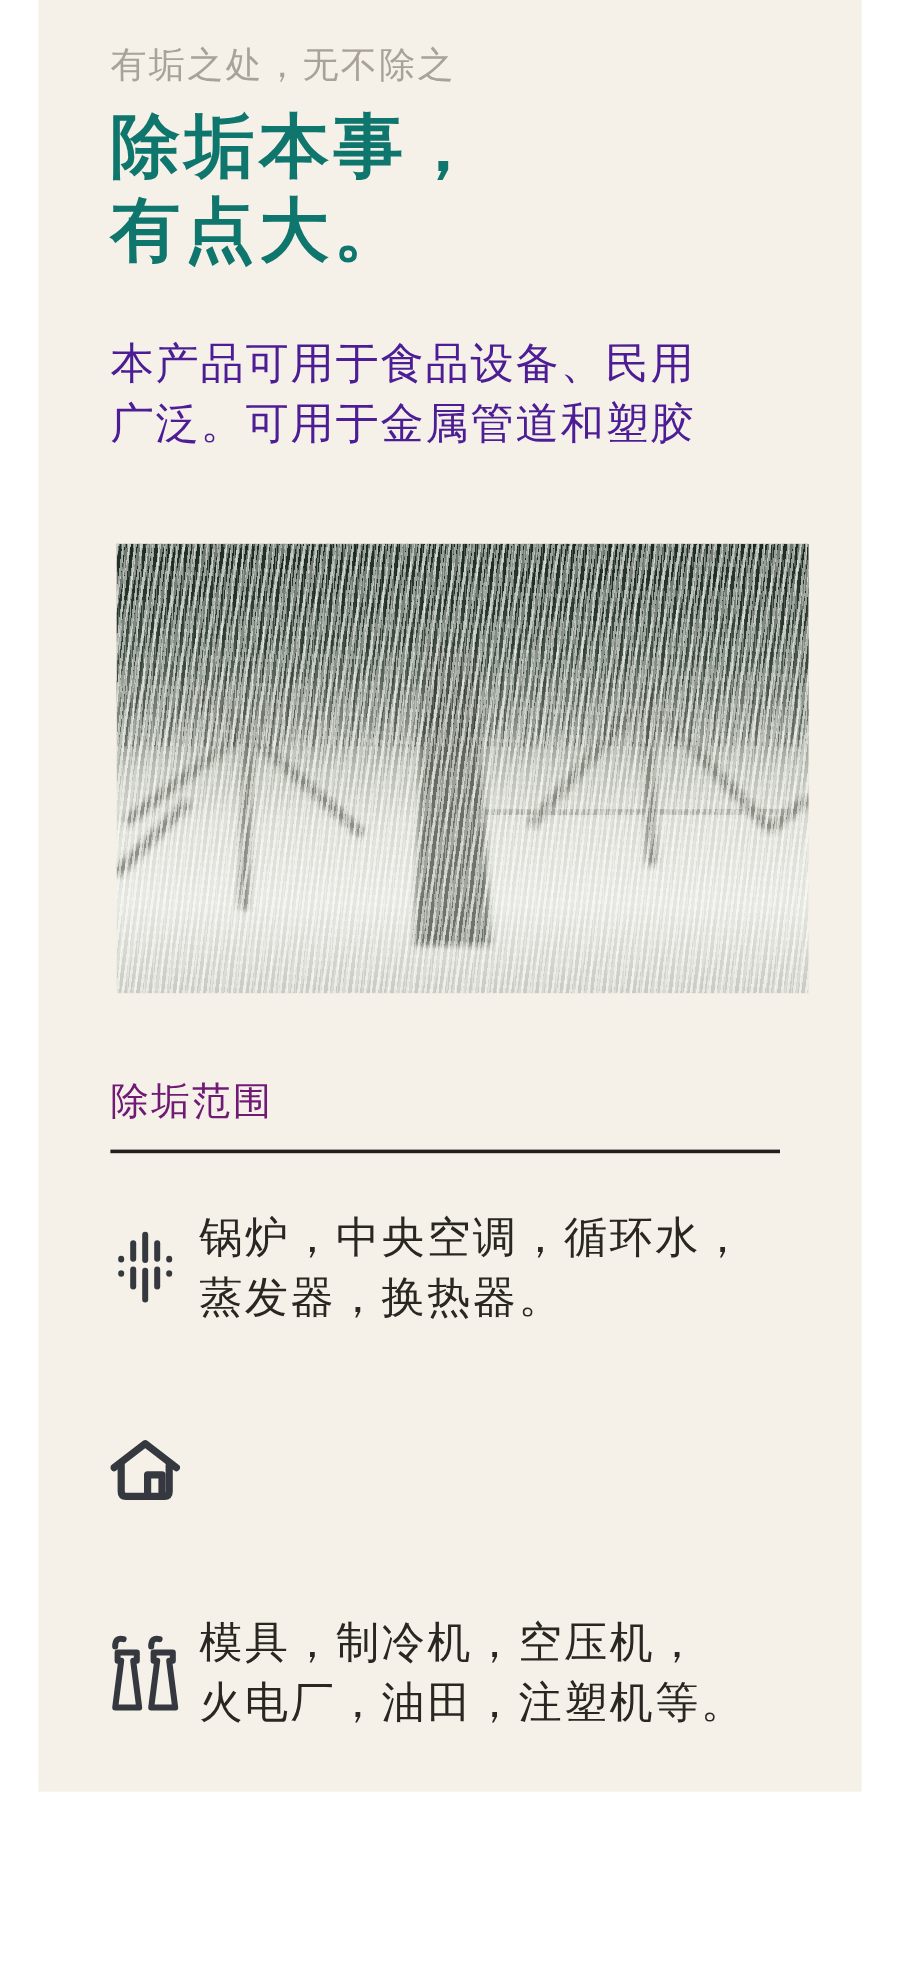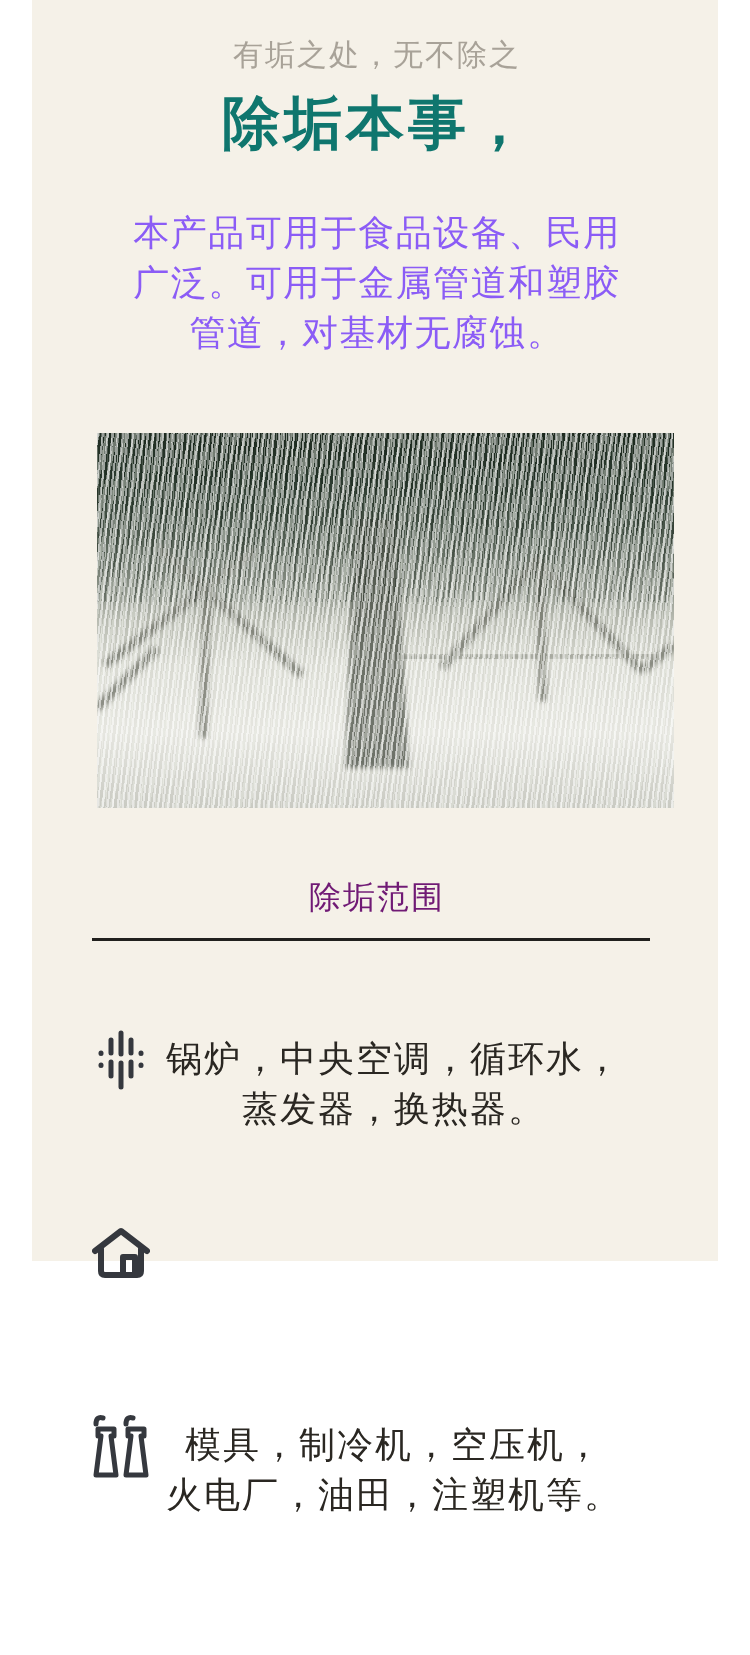"有垢之处，无不除之" .panel { height: 1261px -> 1493px; text-align: center -> none }
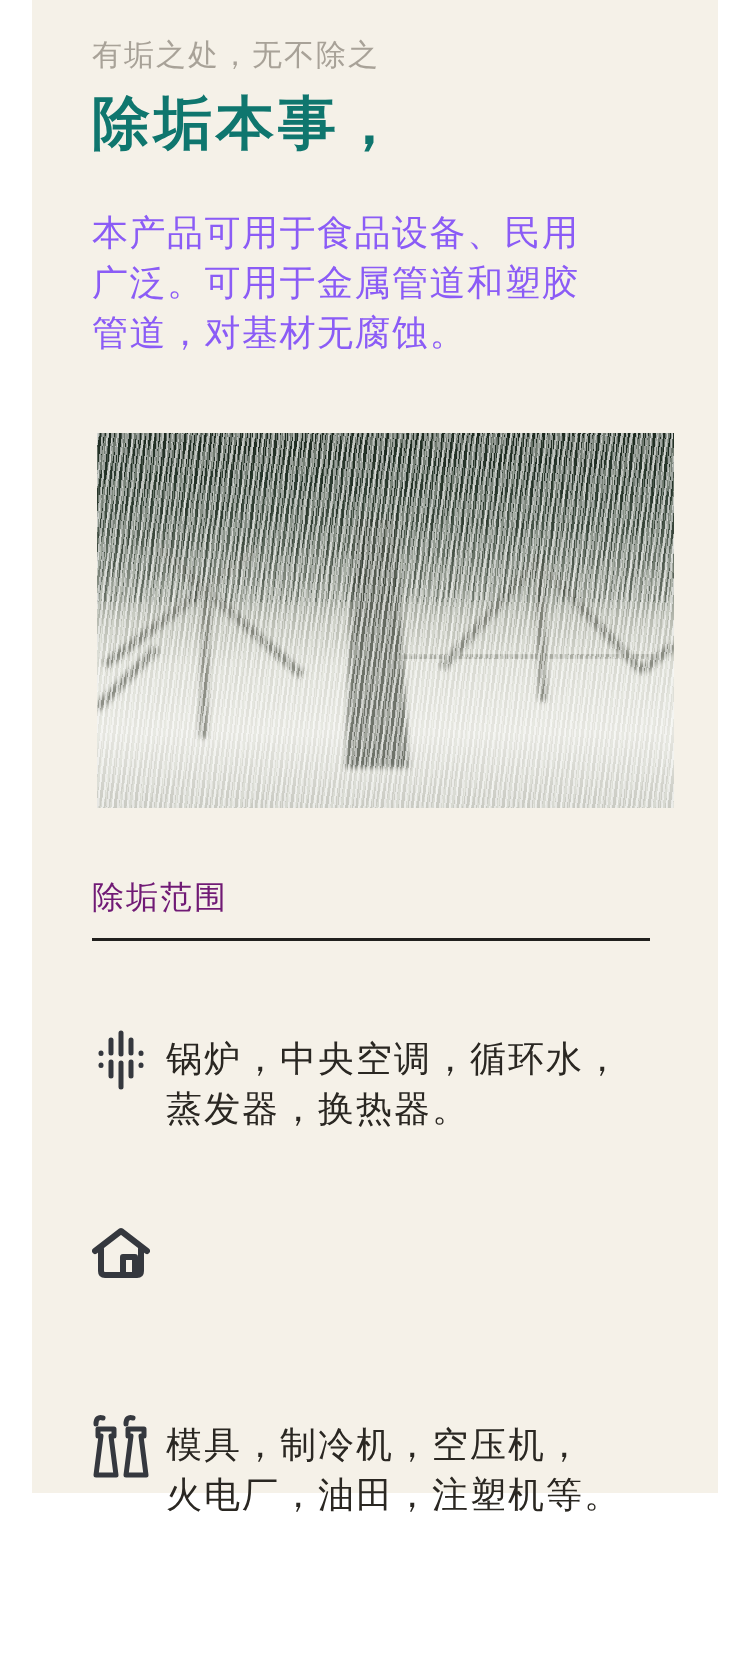"有点大。" div { html: none -> <div>有点大。</div> }
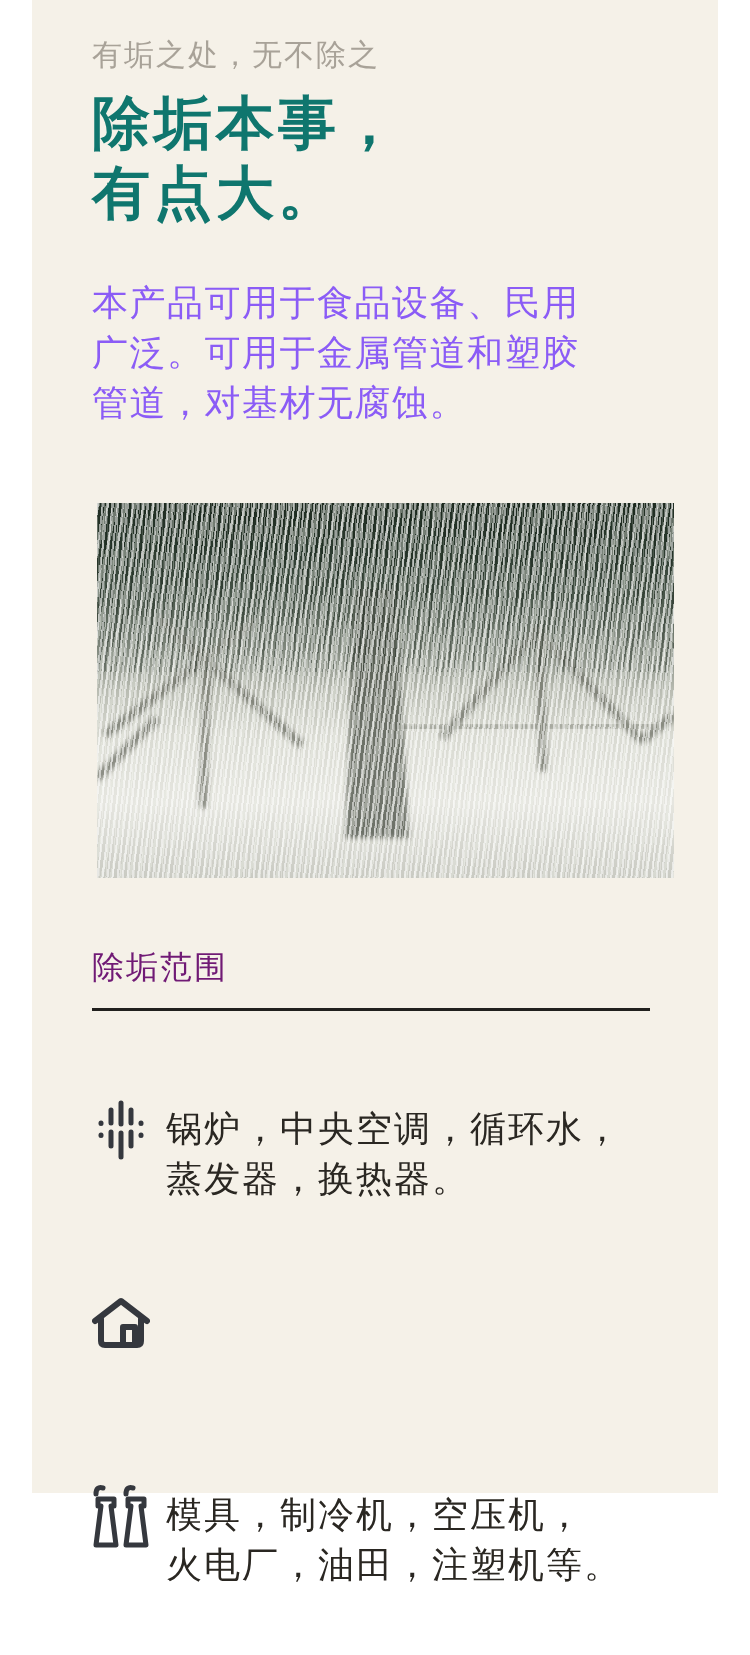"本产品可用于食品设备、民用" .intro { color: #8b5cf6 -> #4c1d95 }
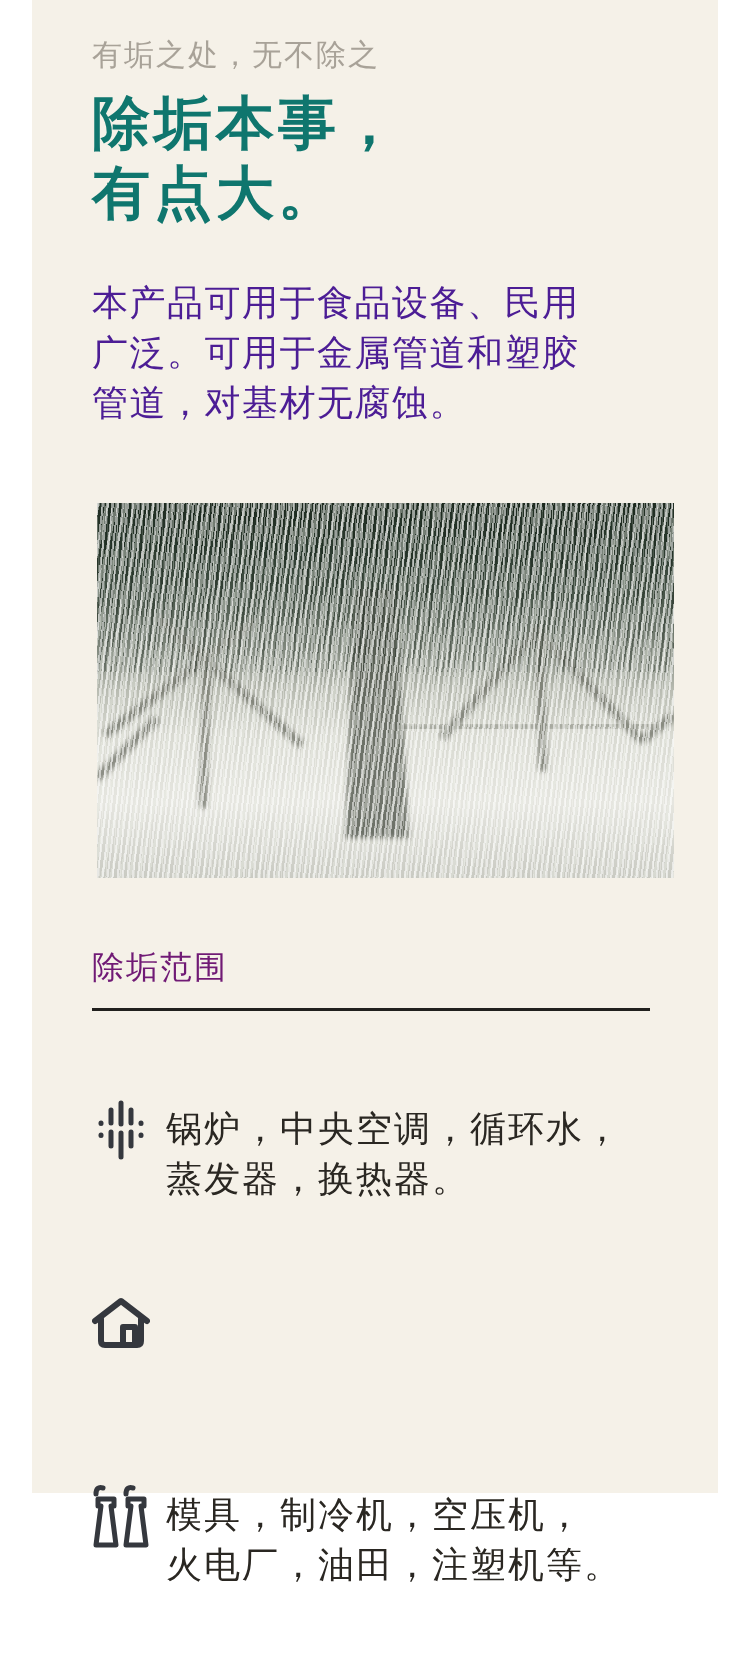"管道，对基材无腐蚀。" div { html: <div>管道，对基材无腐蚀。</div> -> none }
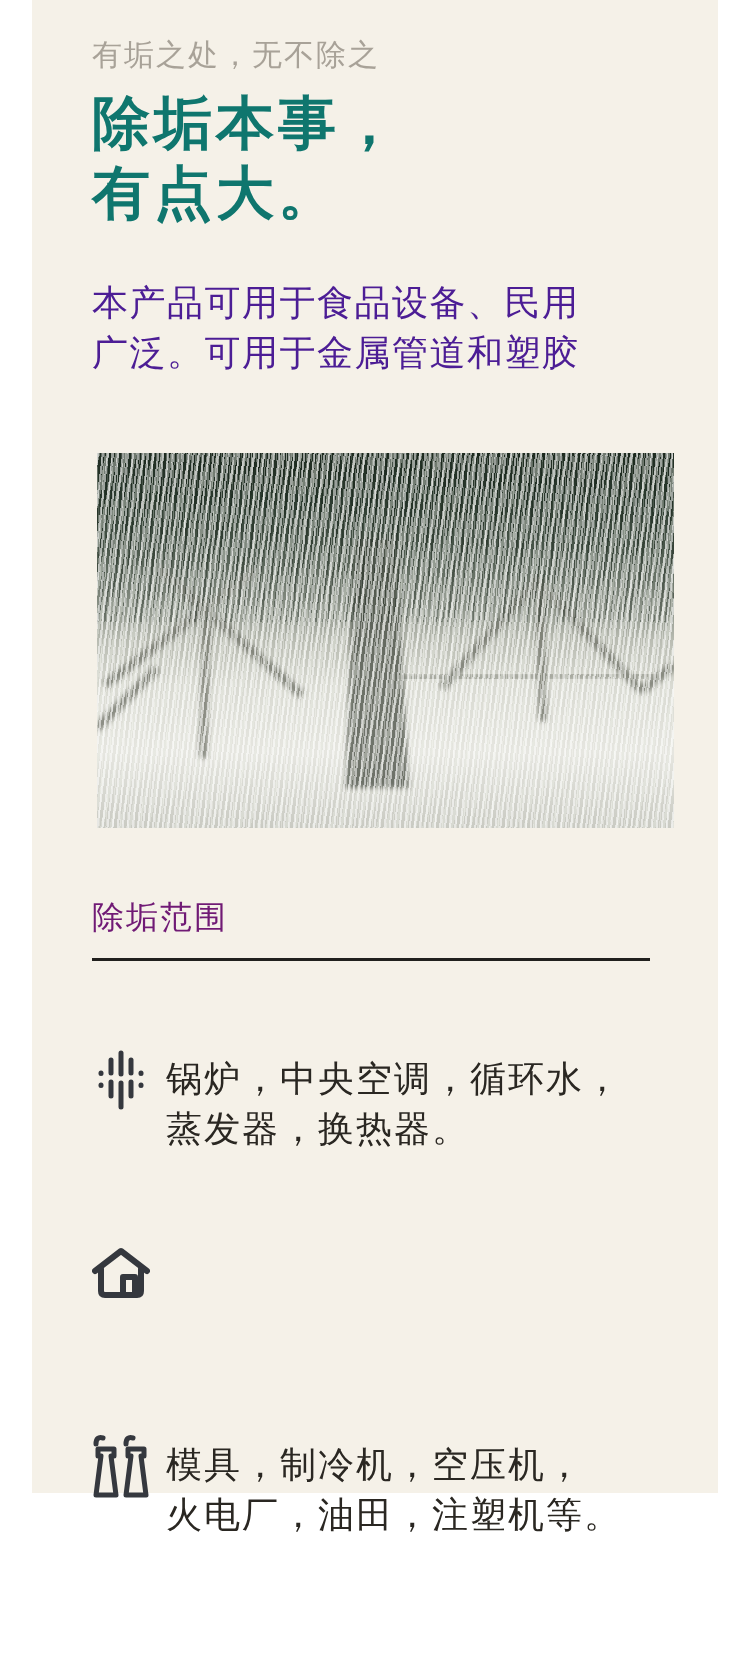"锅炉，中央空调，循环水，" .scope-text { margin-top: 48px -> none }
